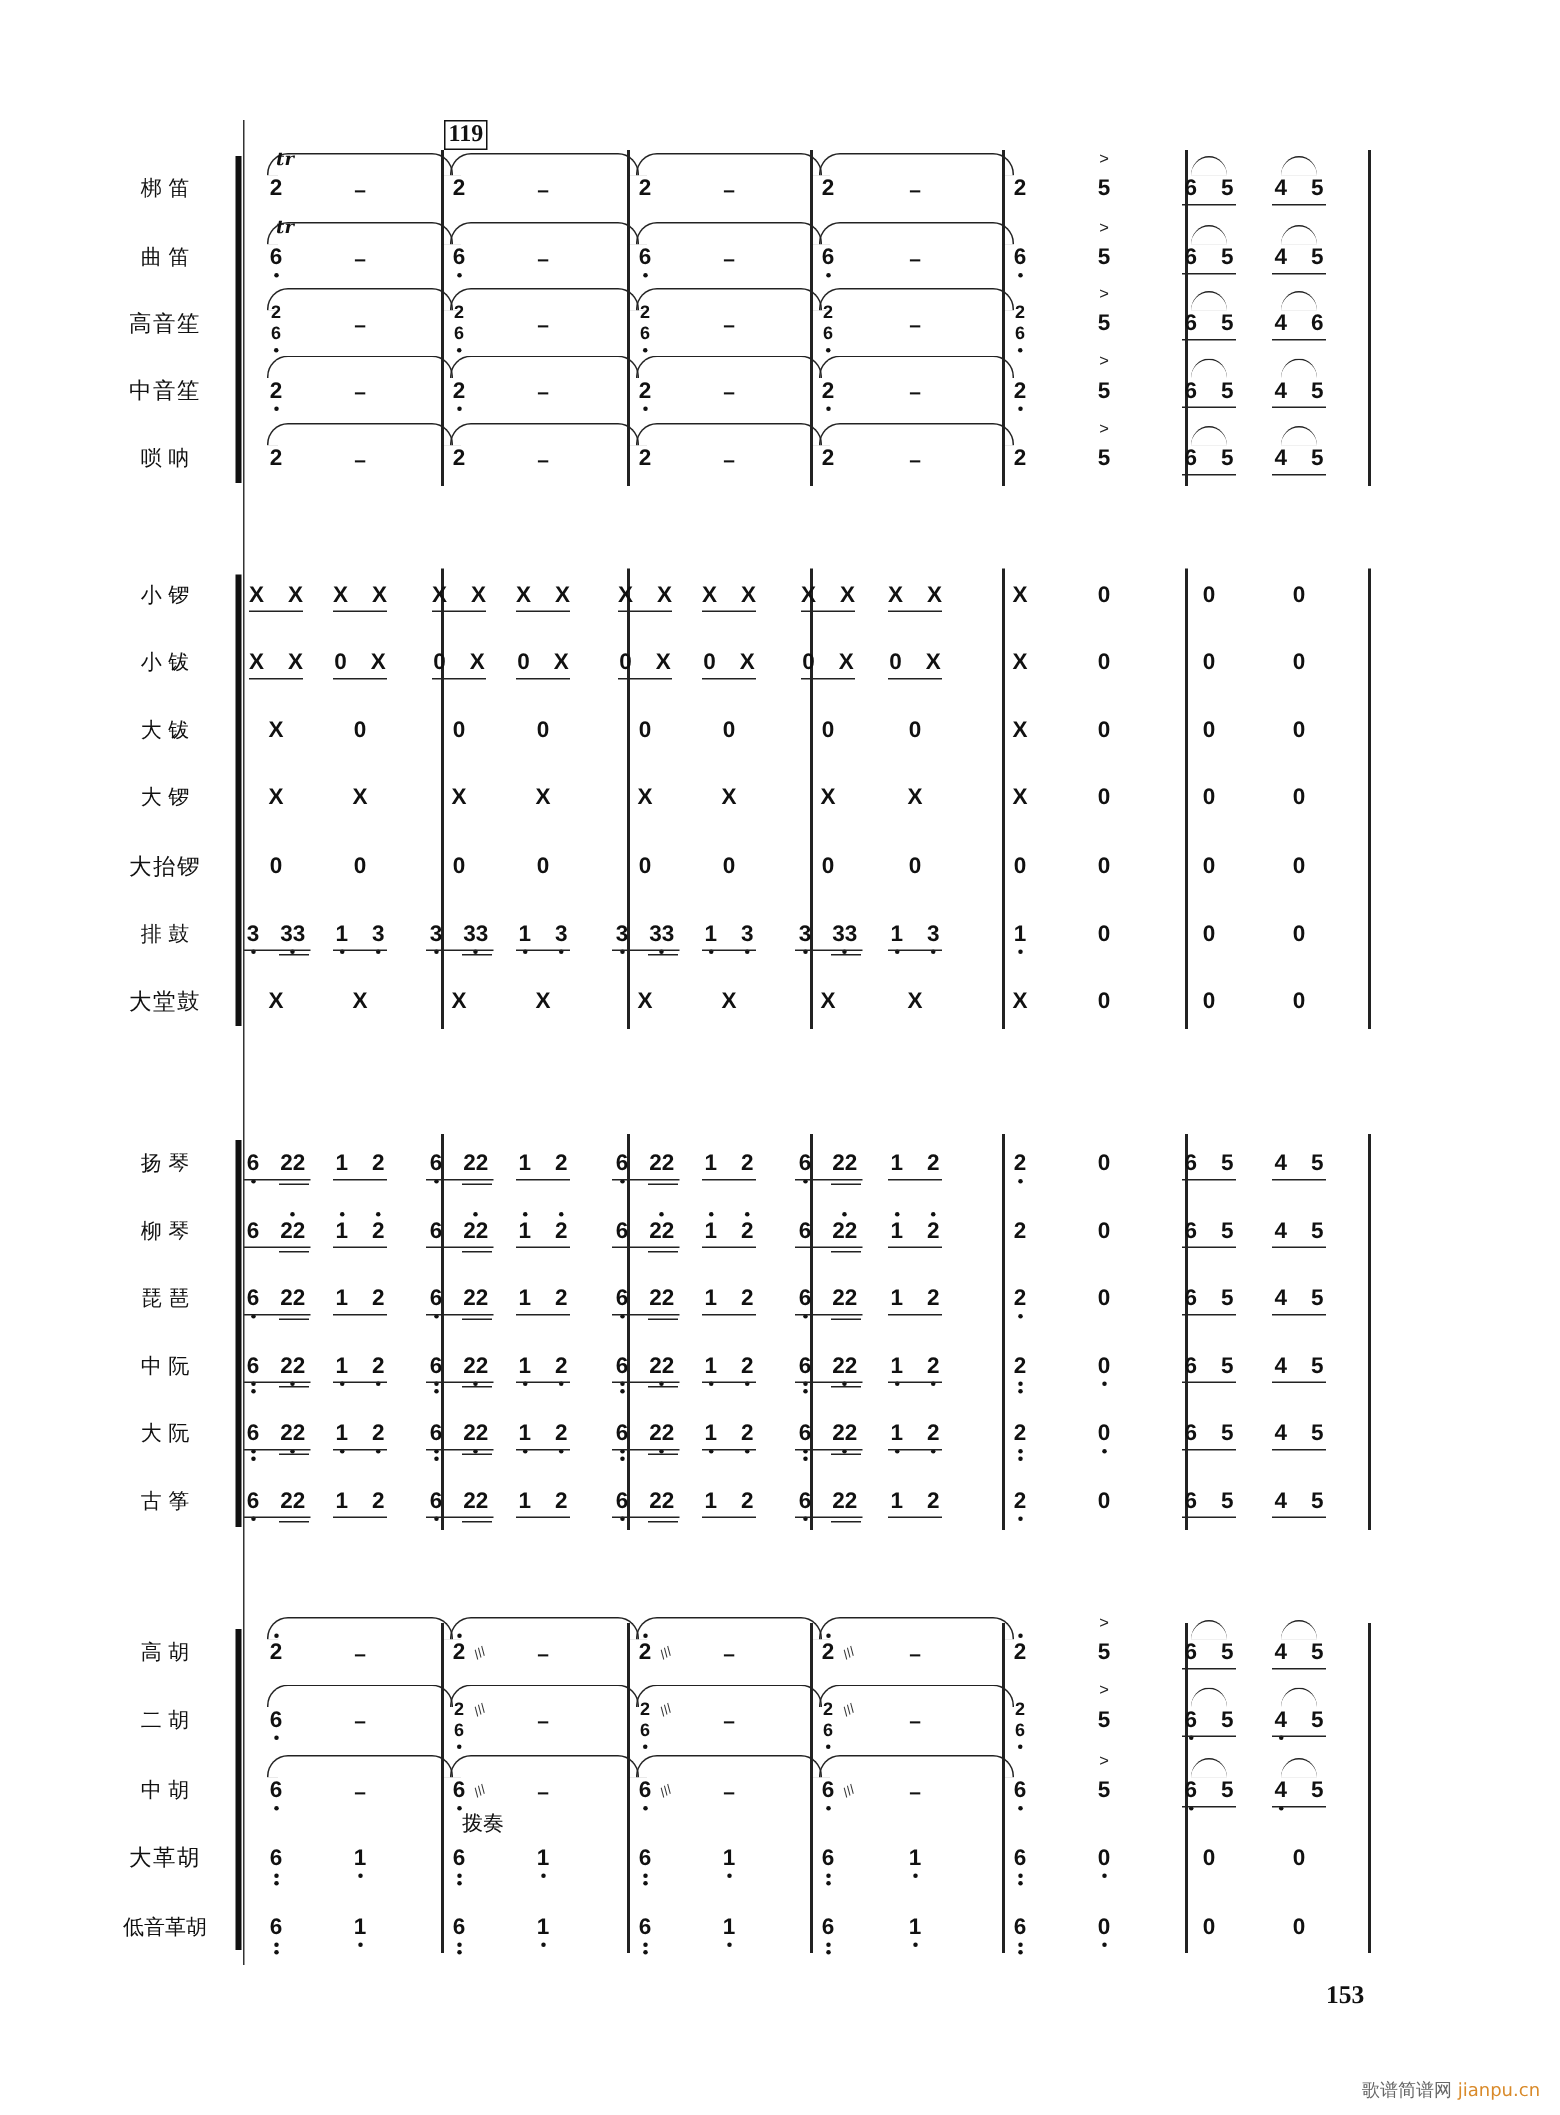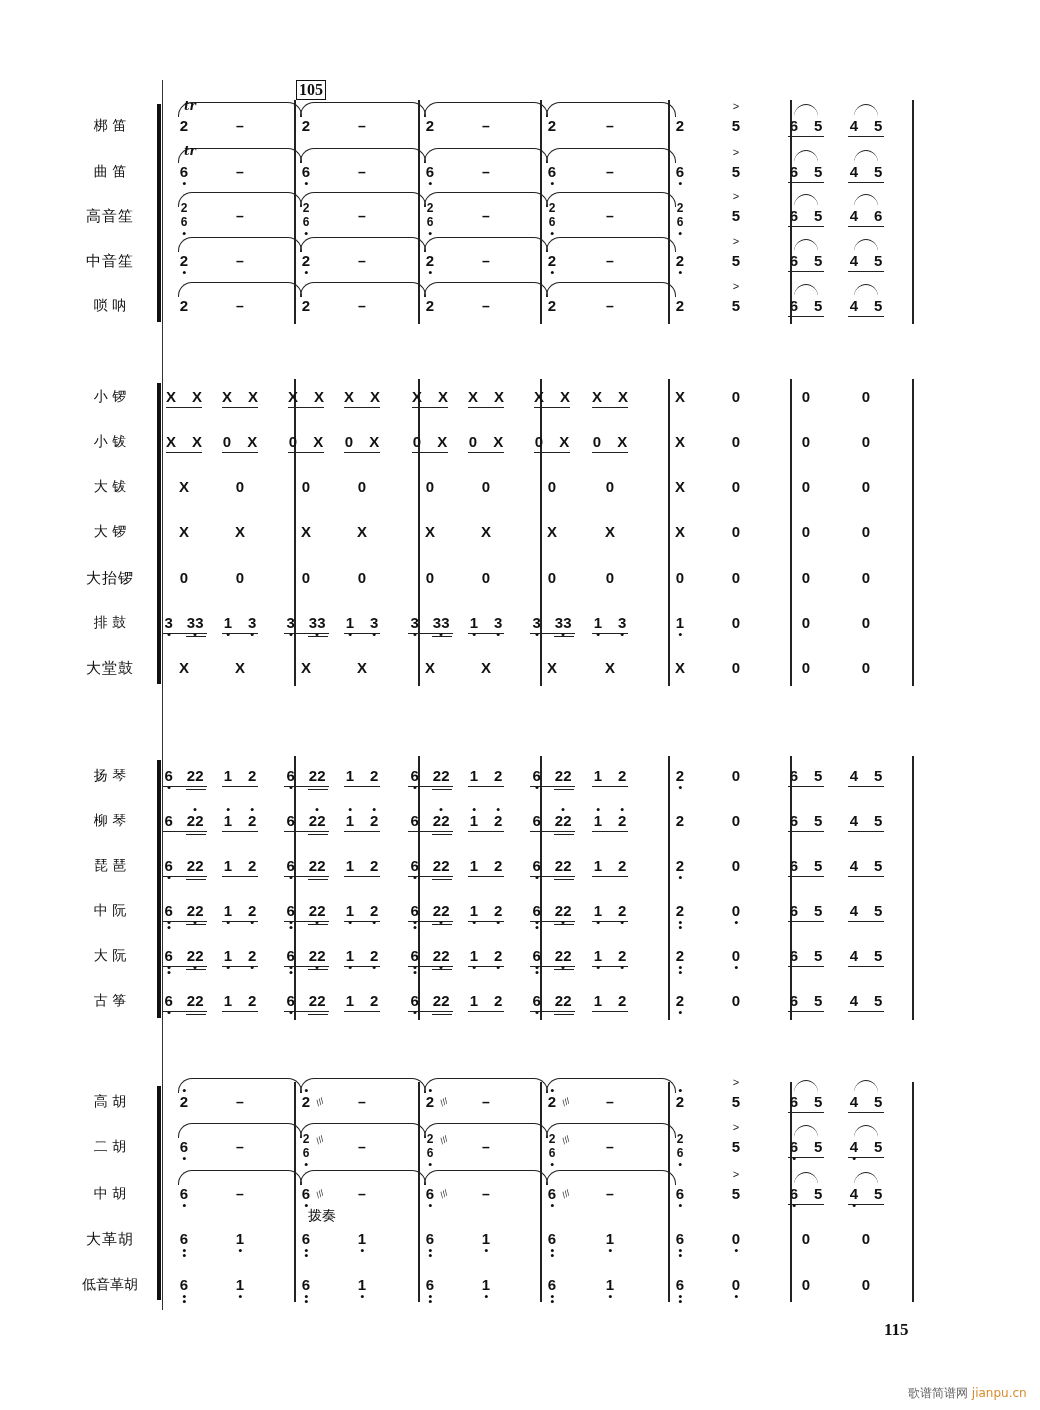"105" div.rehearsal { text: 105 -> 119 }
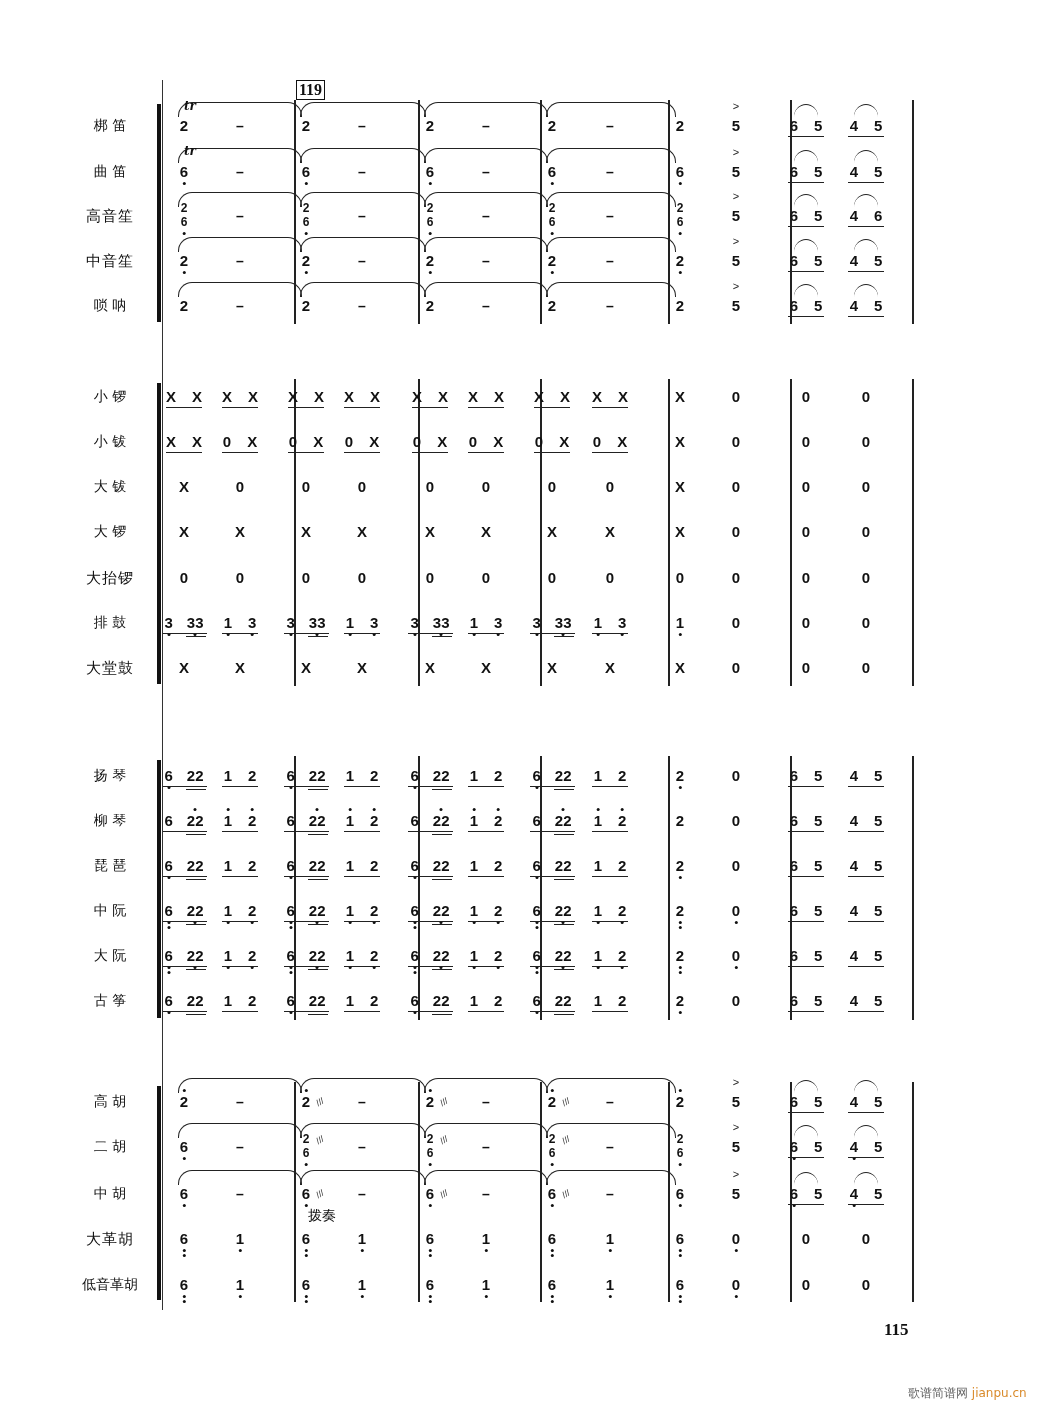"115" div.page-num { text: 115 -> 153 }
